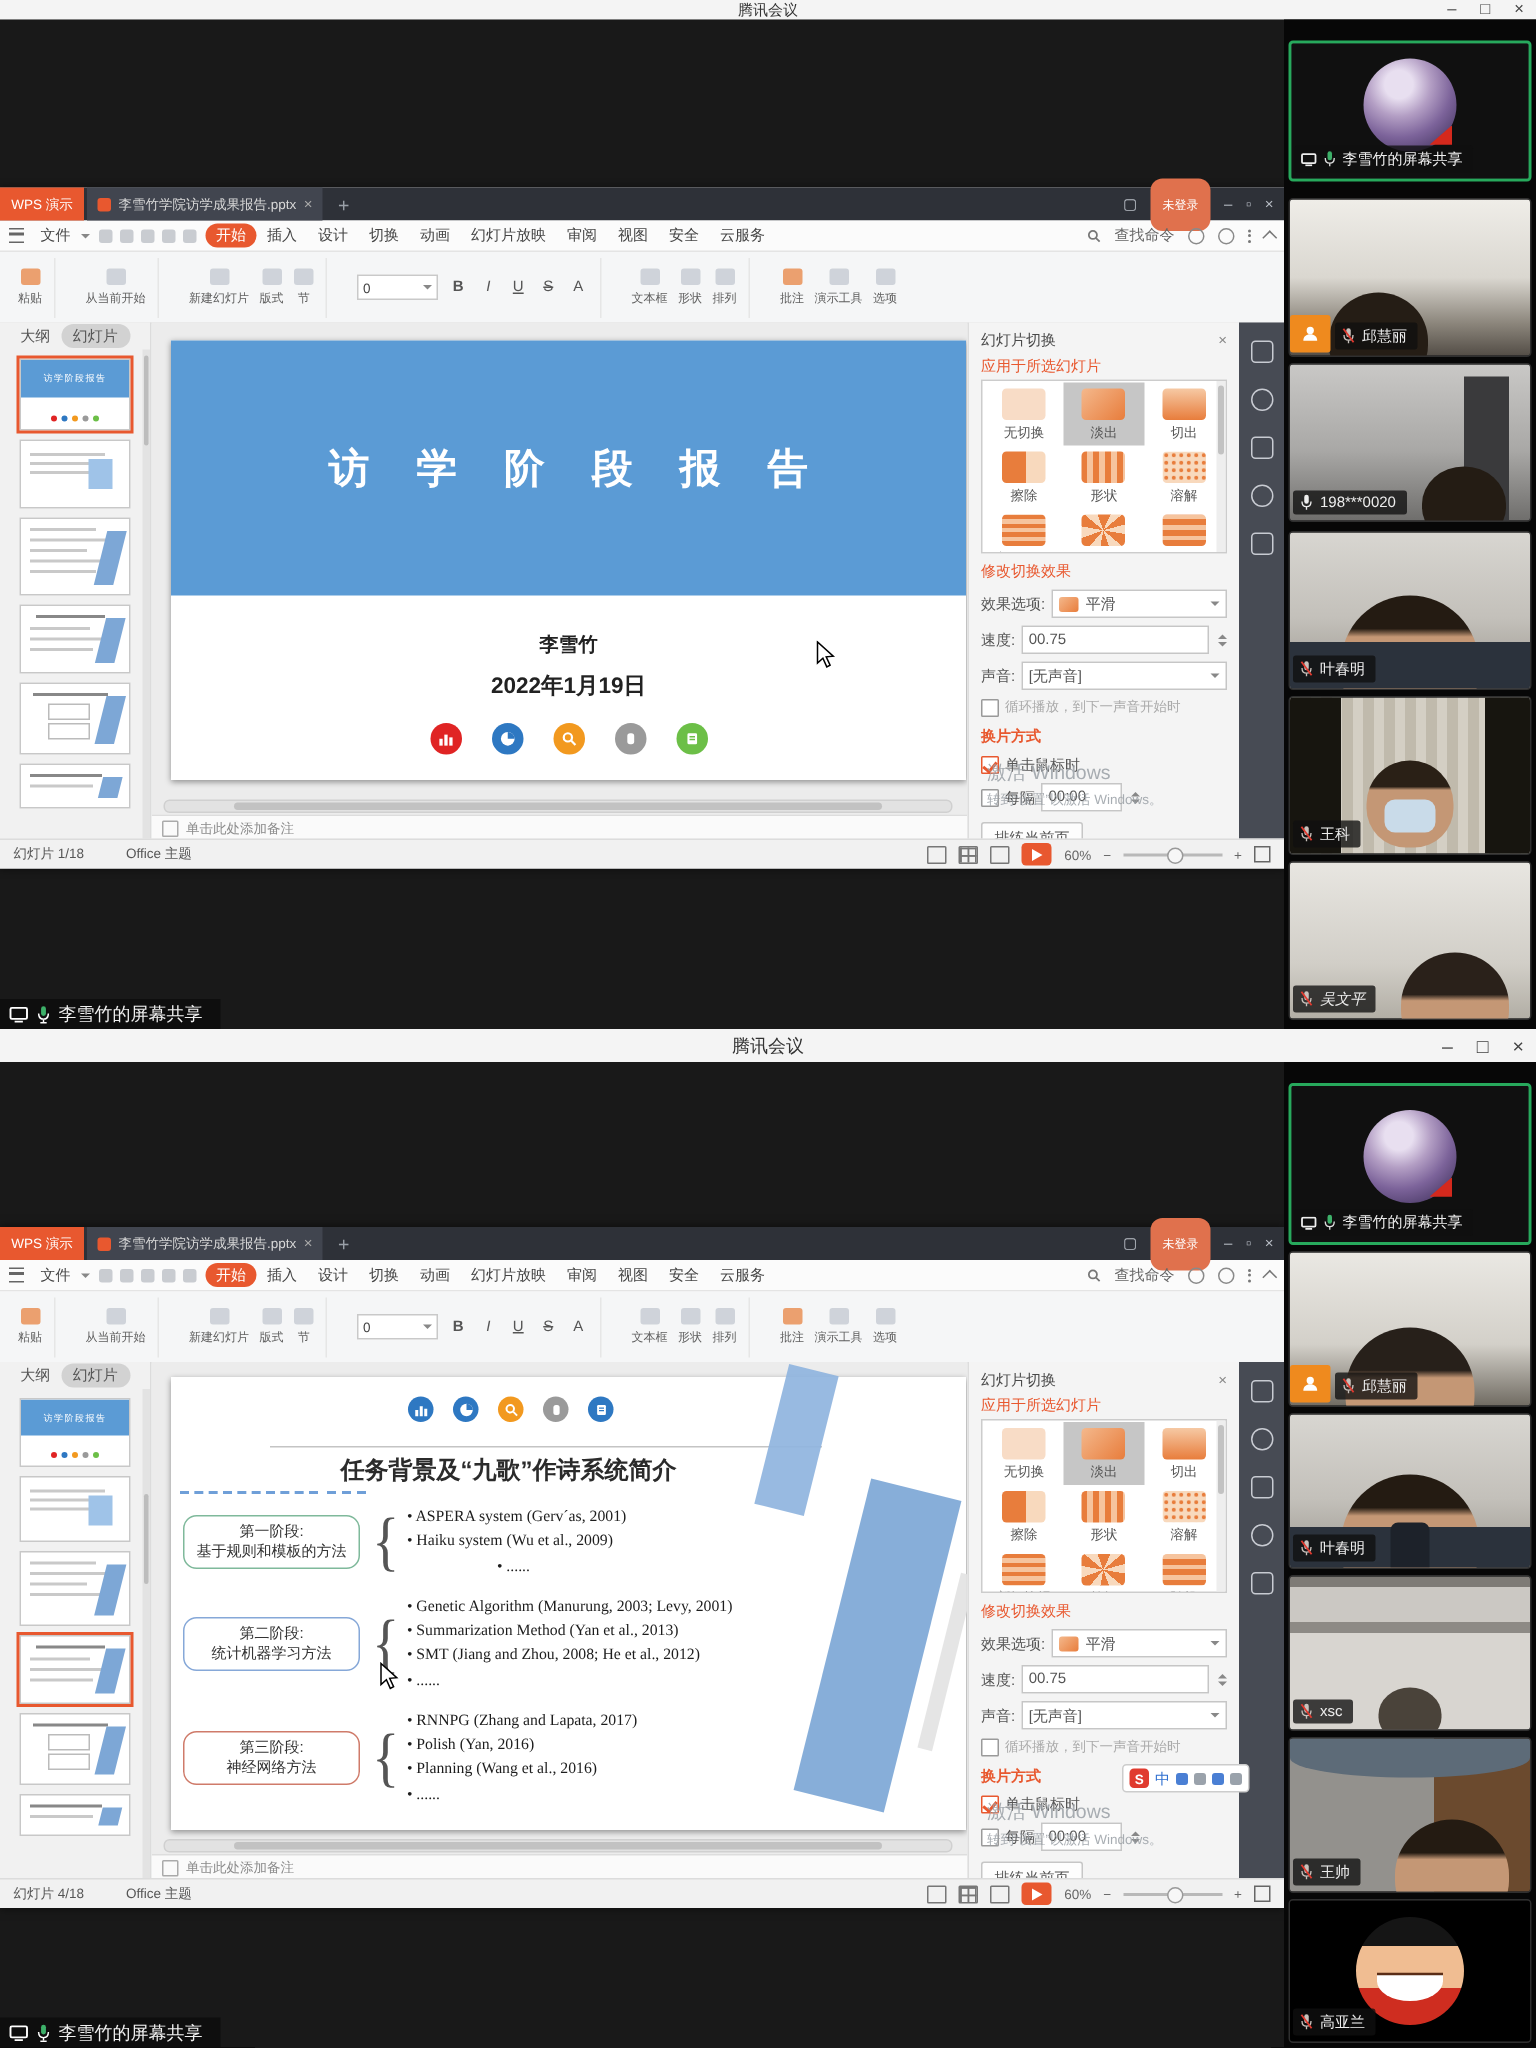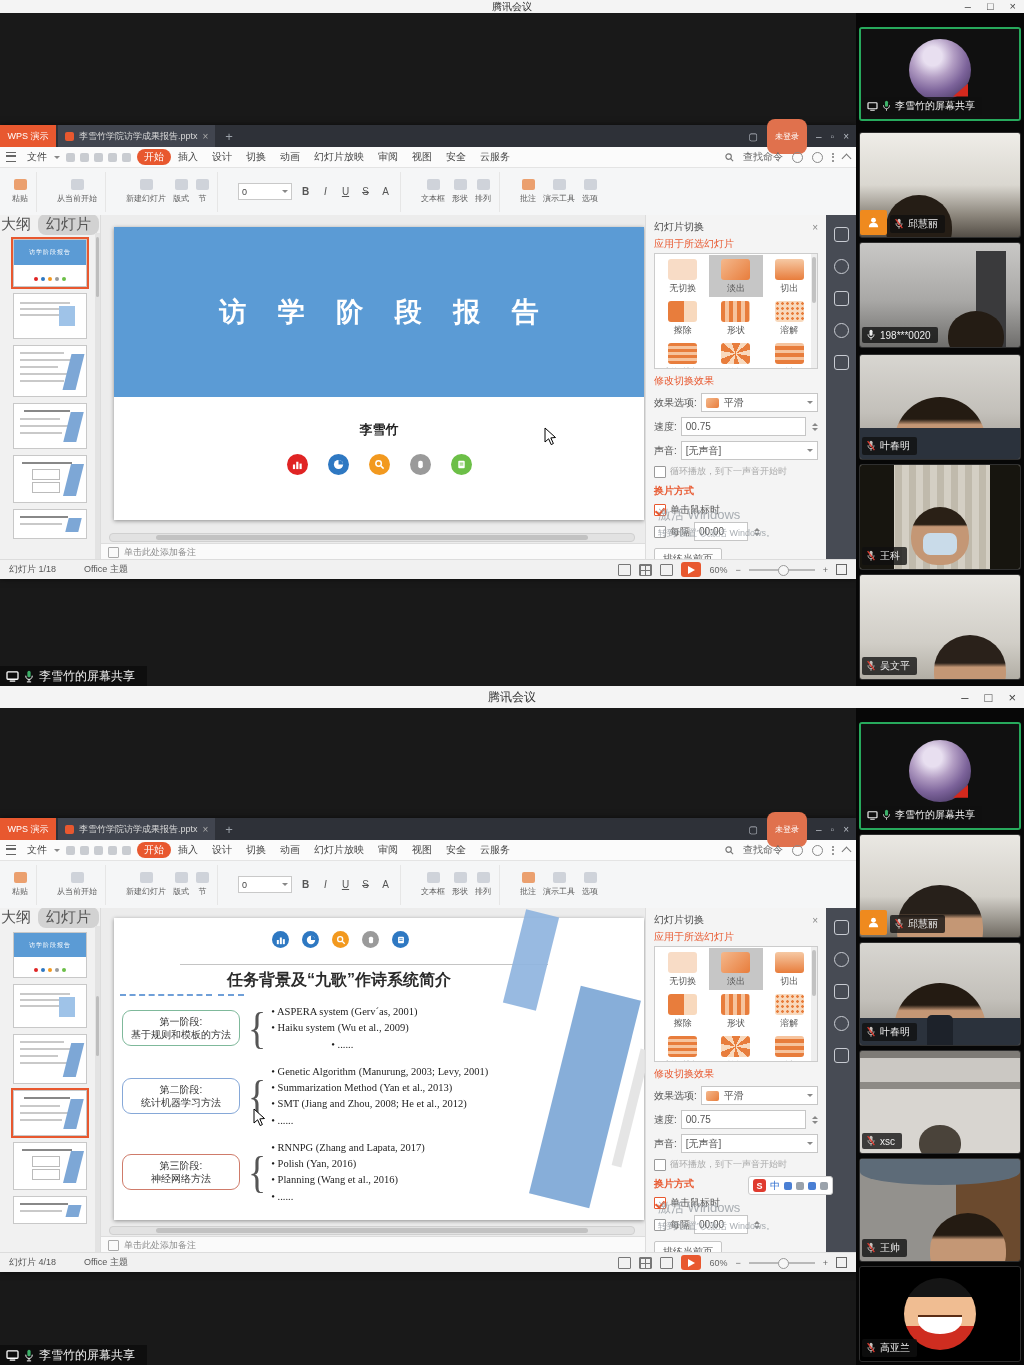"大纲" .ttabs { font-size: 15px -> 10px }
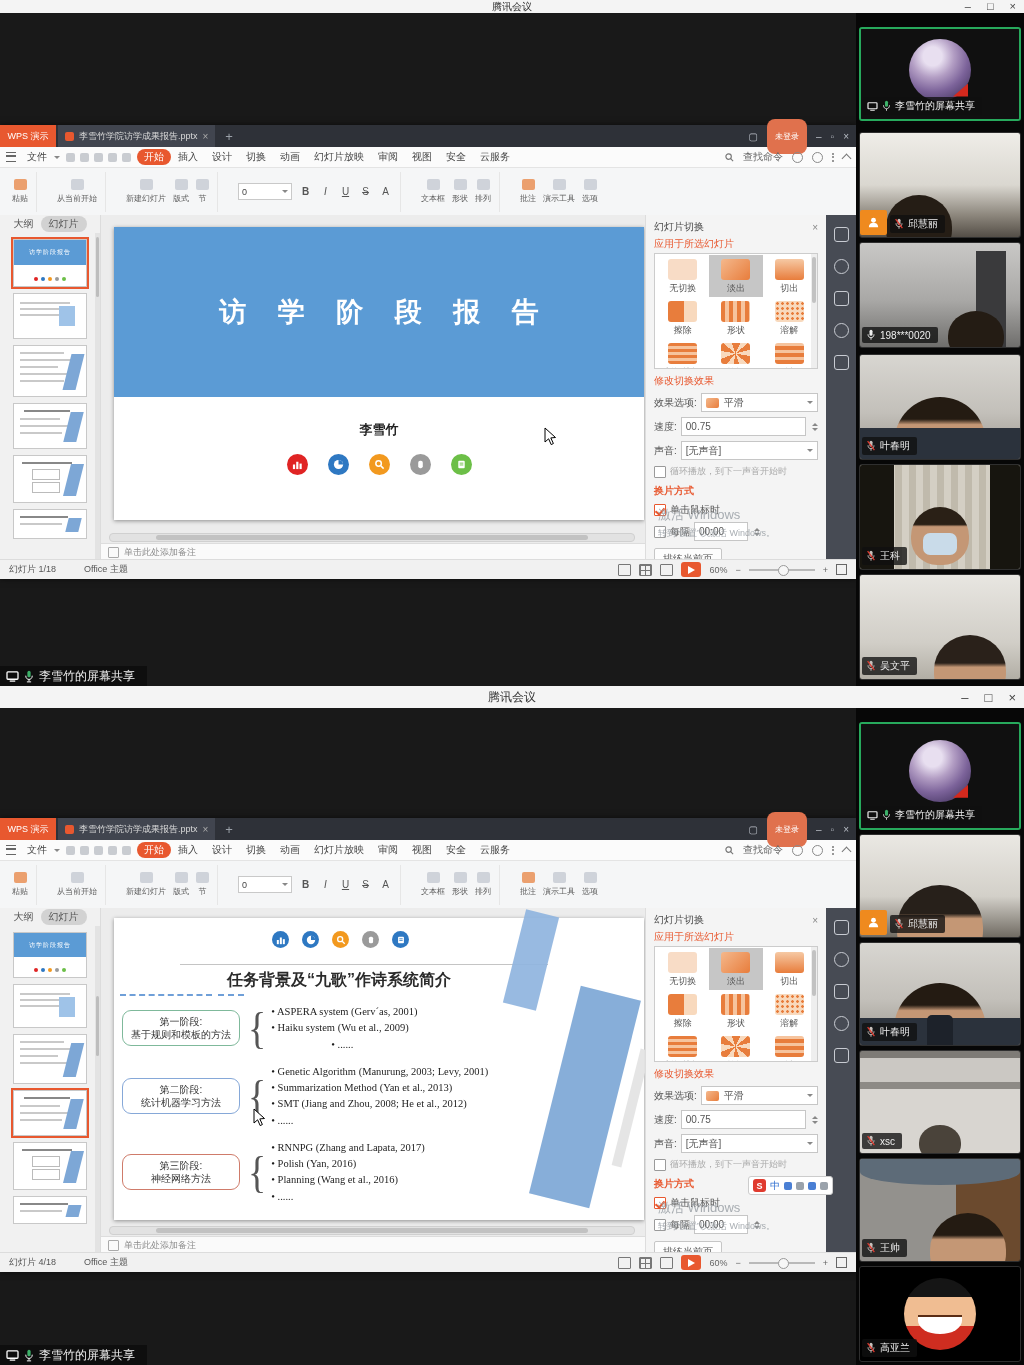"2022年1月19日" div.s1-date { html: none -> <div>2022年1月19日</div> }
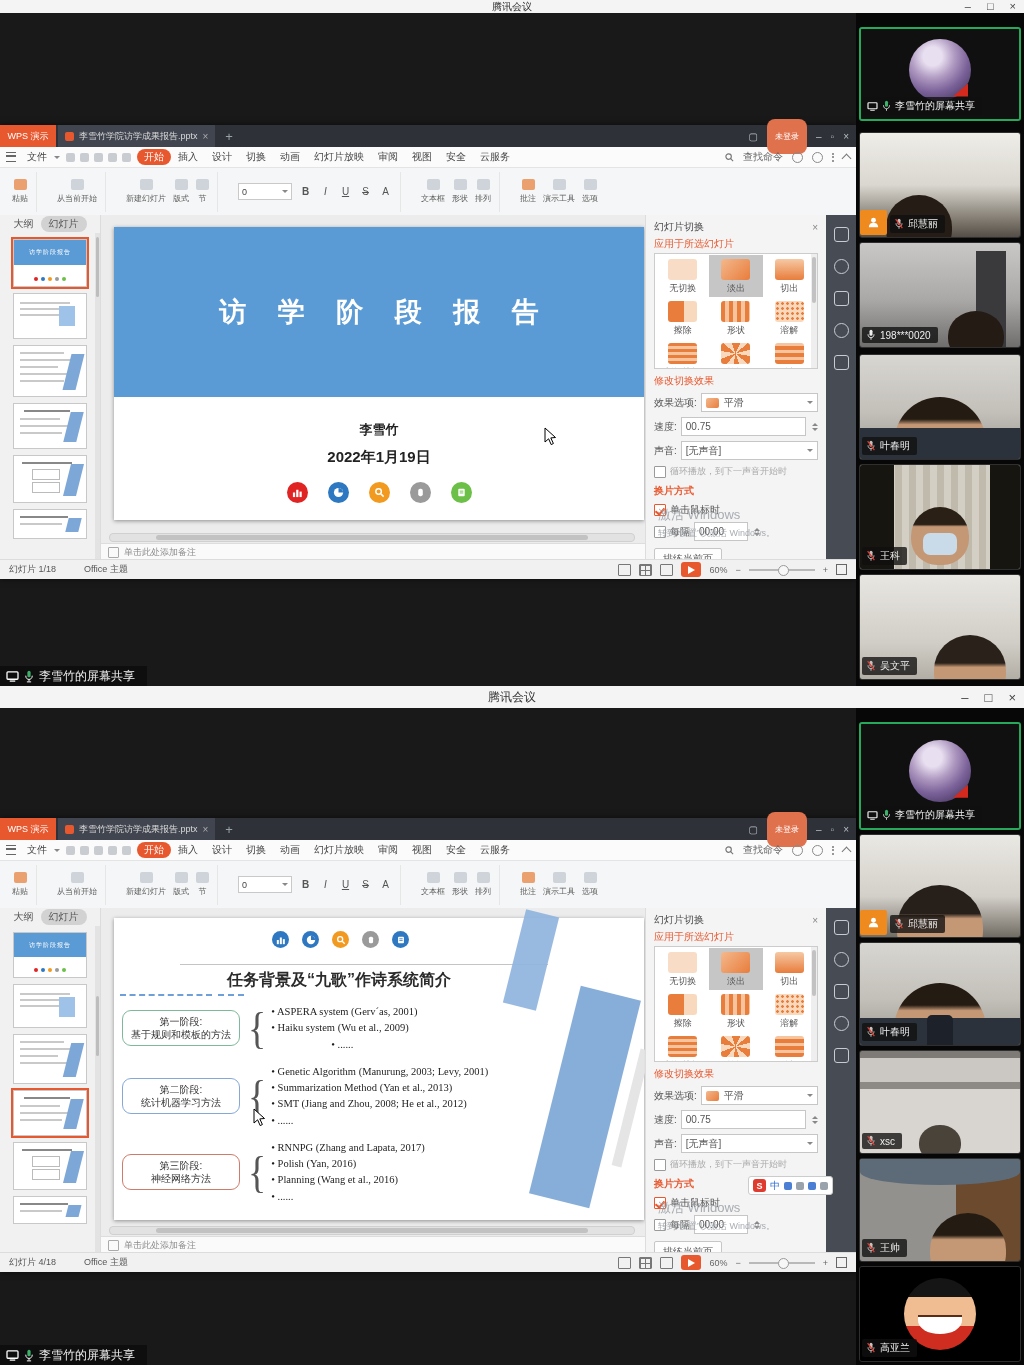"吴文平" div.tile { font-style: none -> italic }
